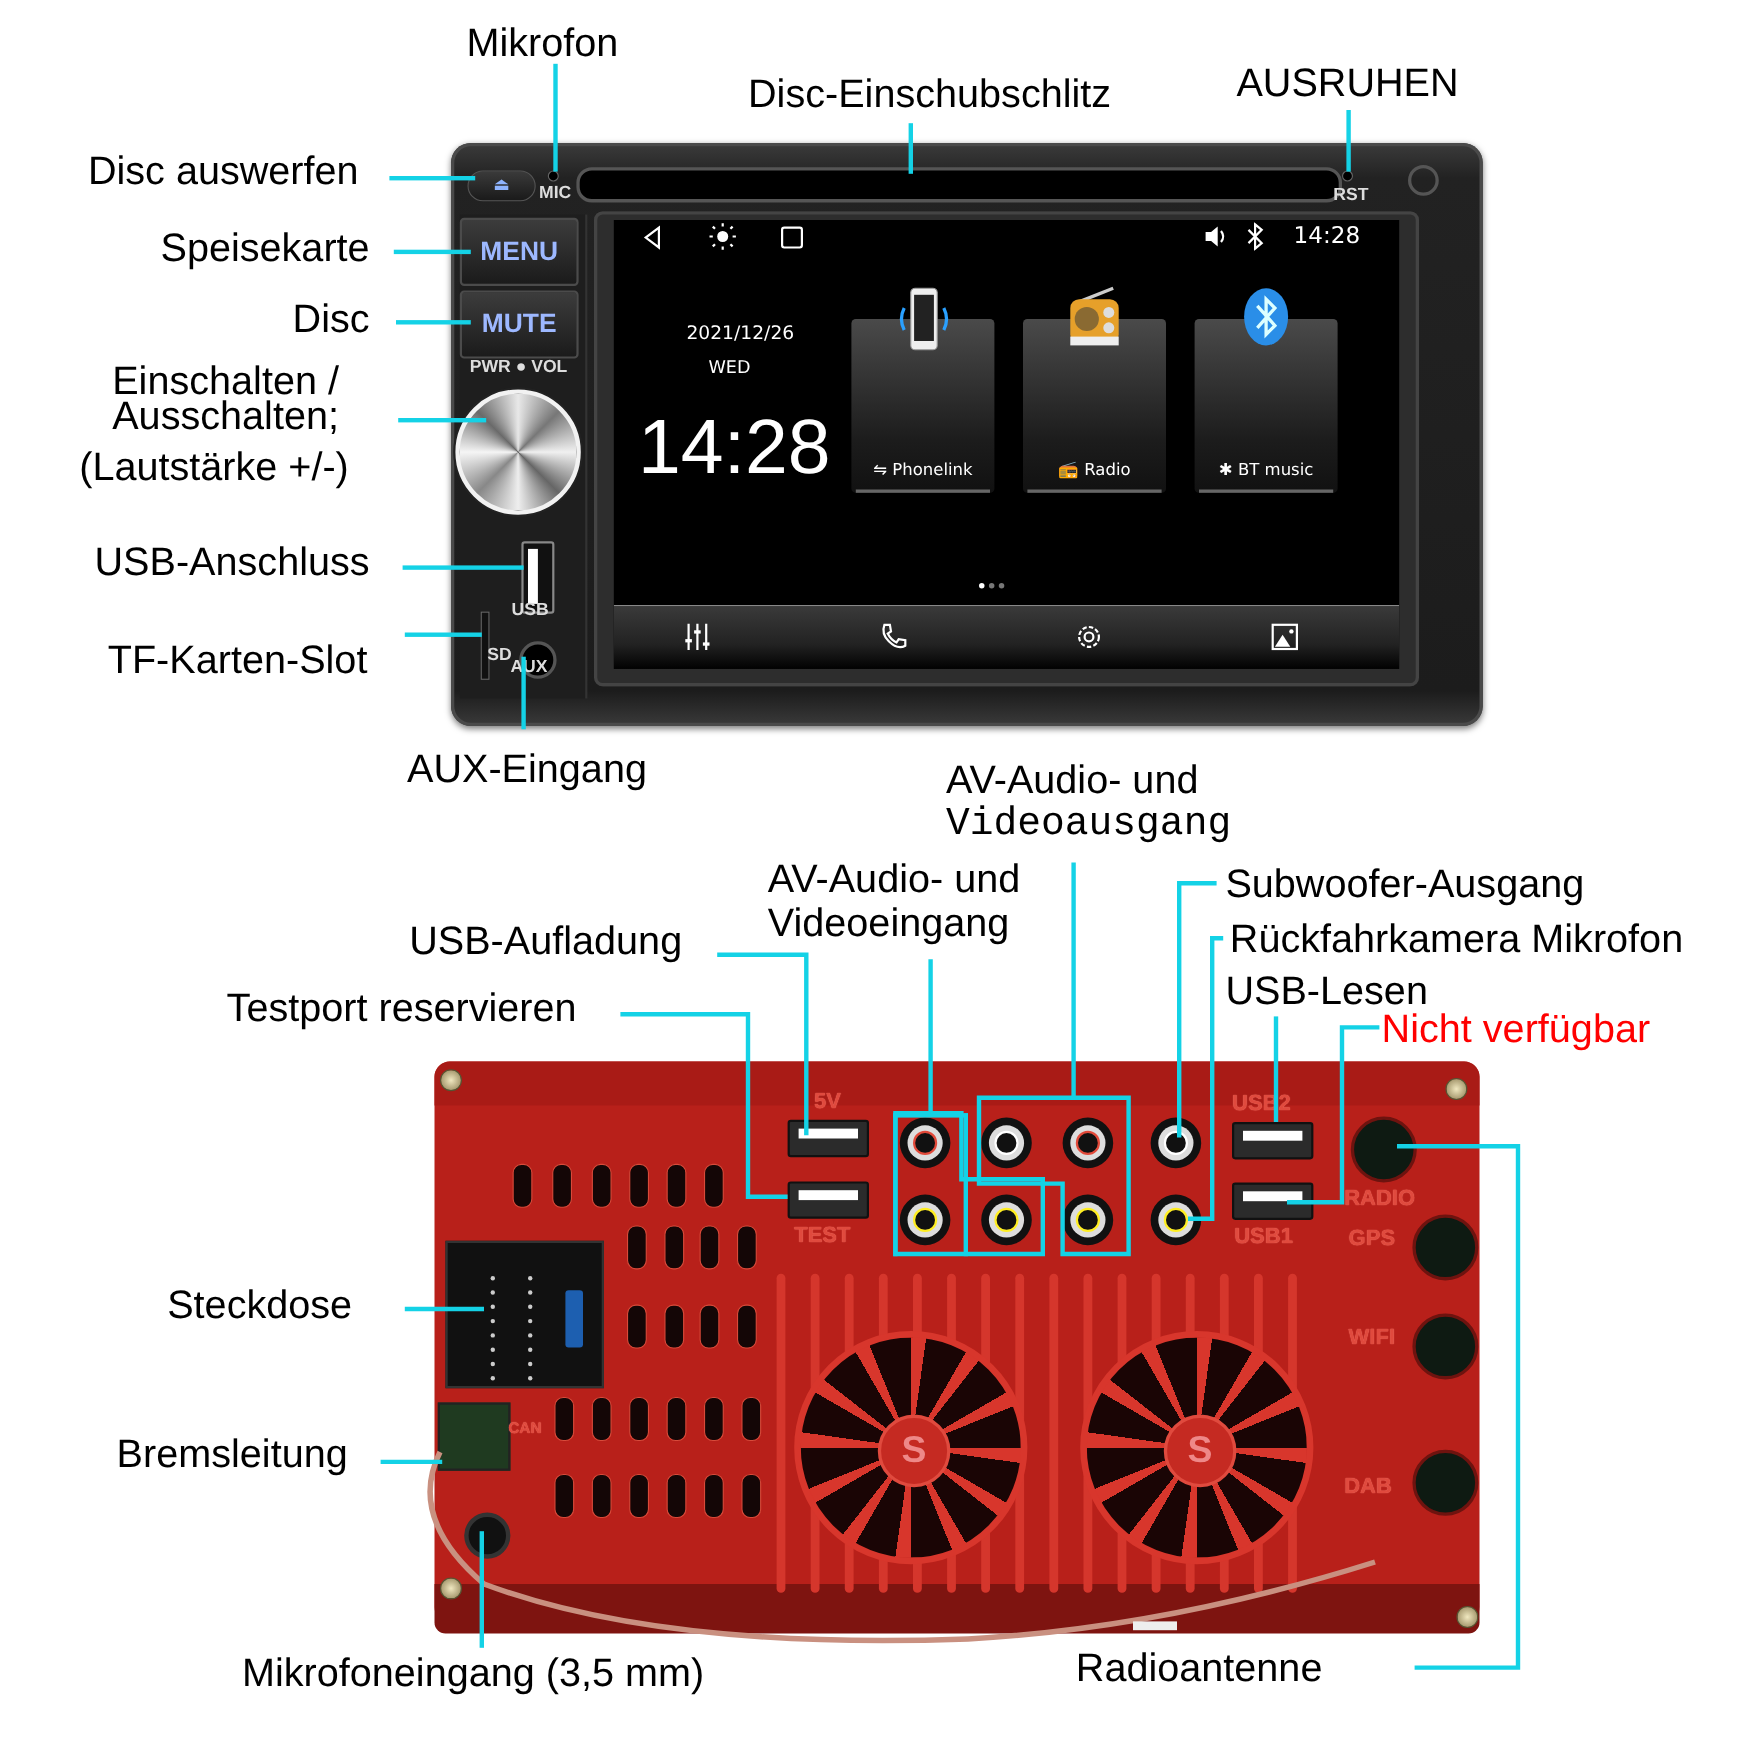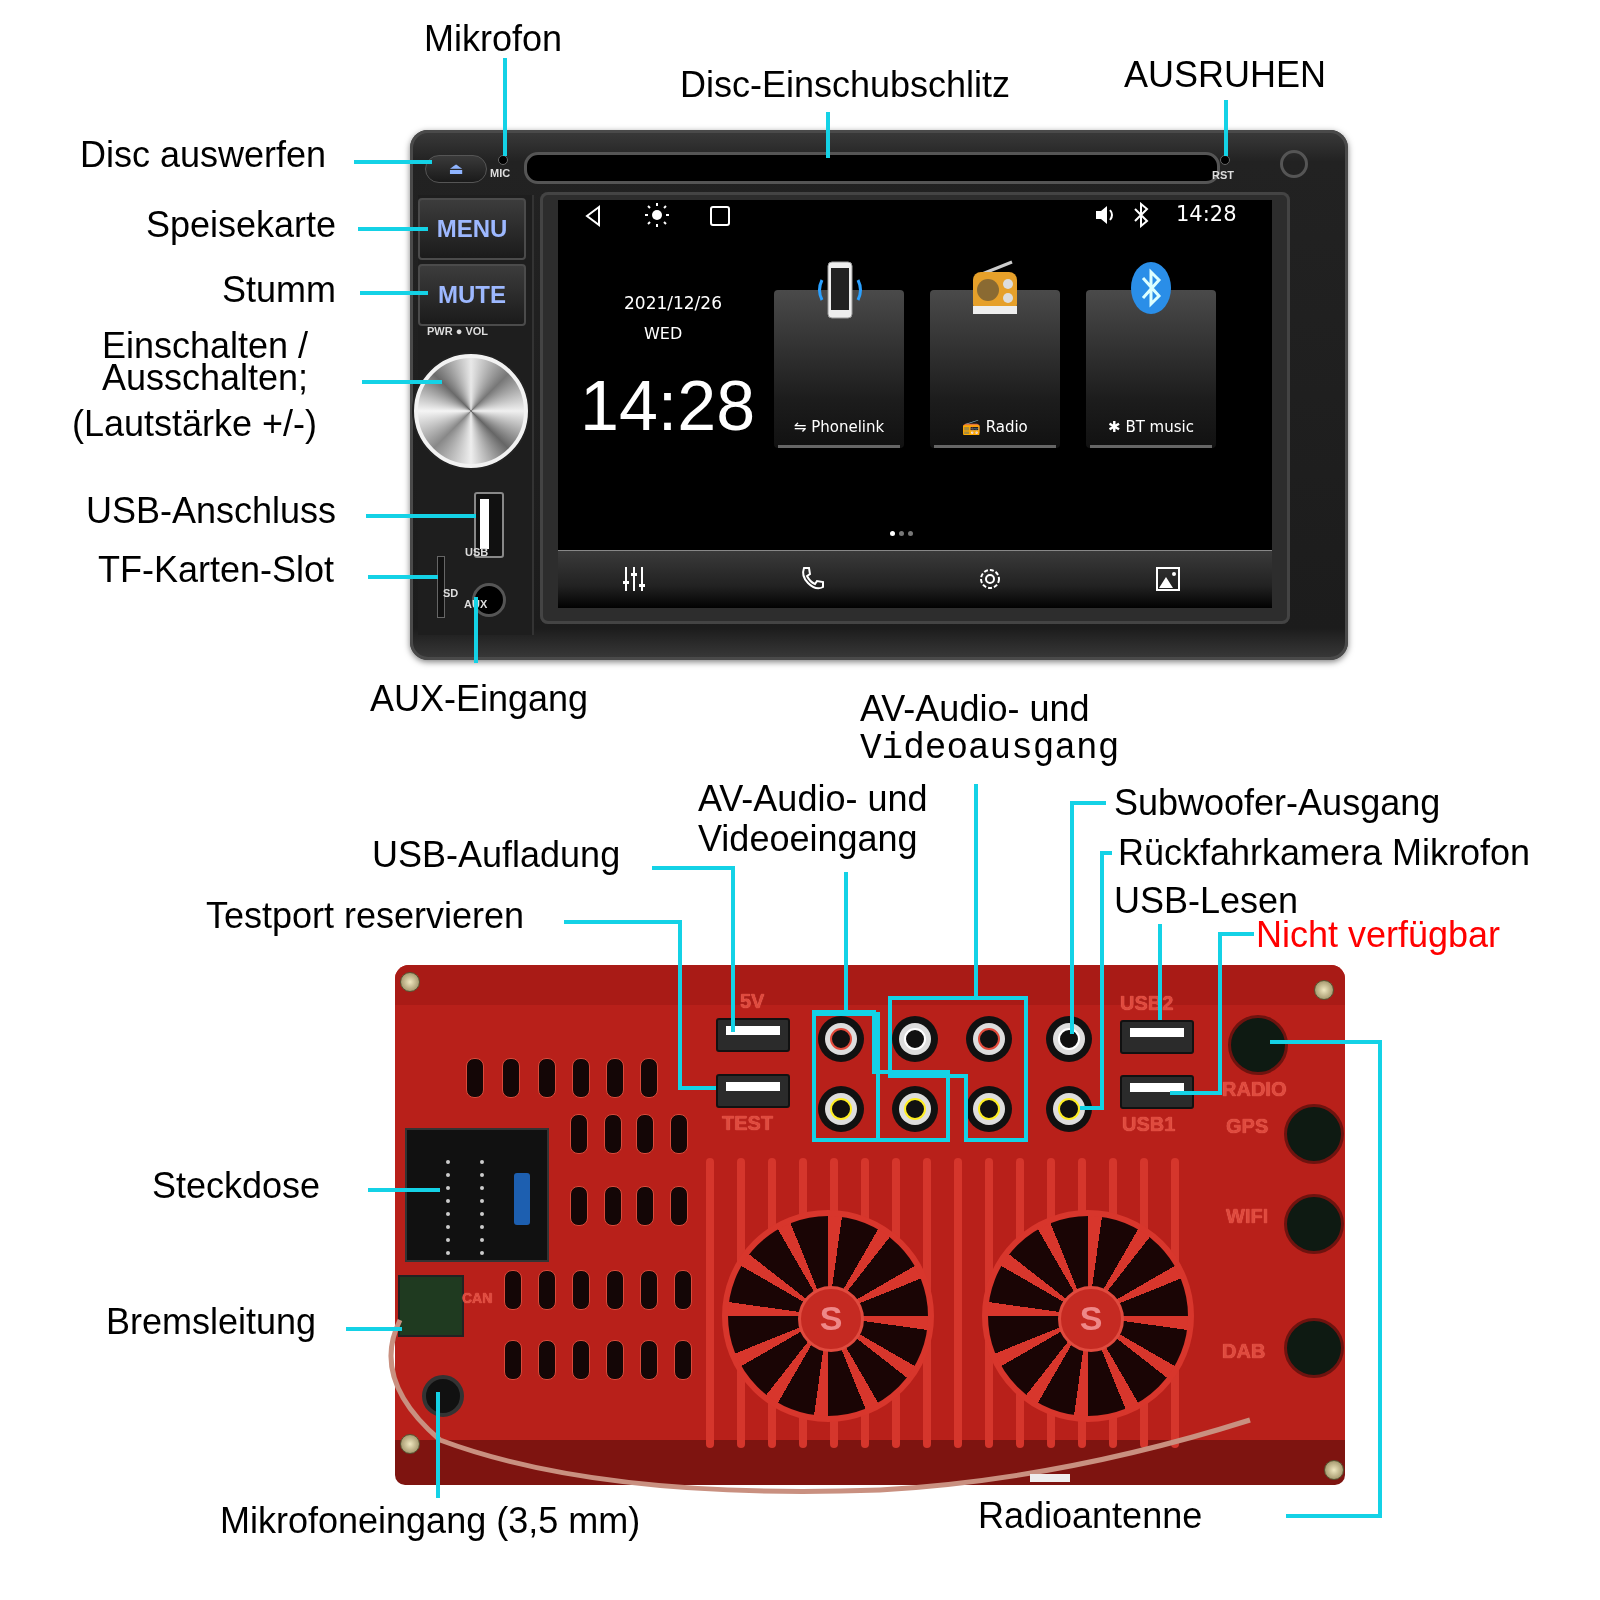"MIC" .tiny { font-size: 11px -> 16px }
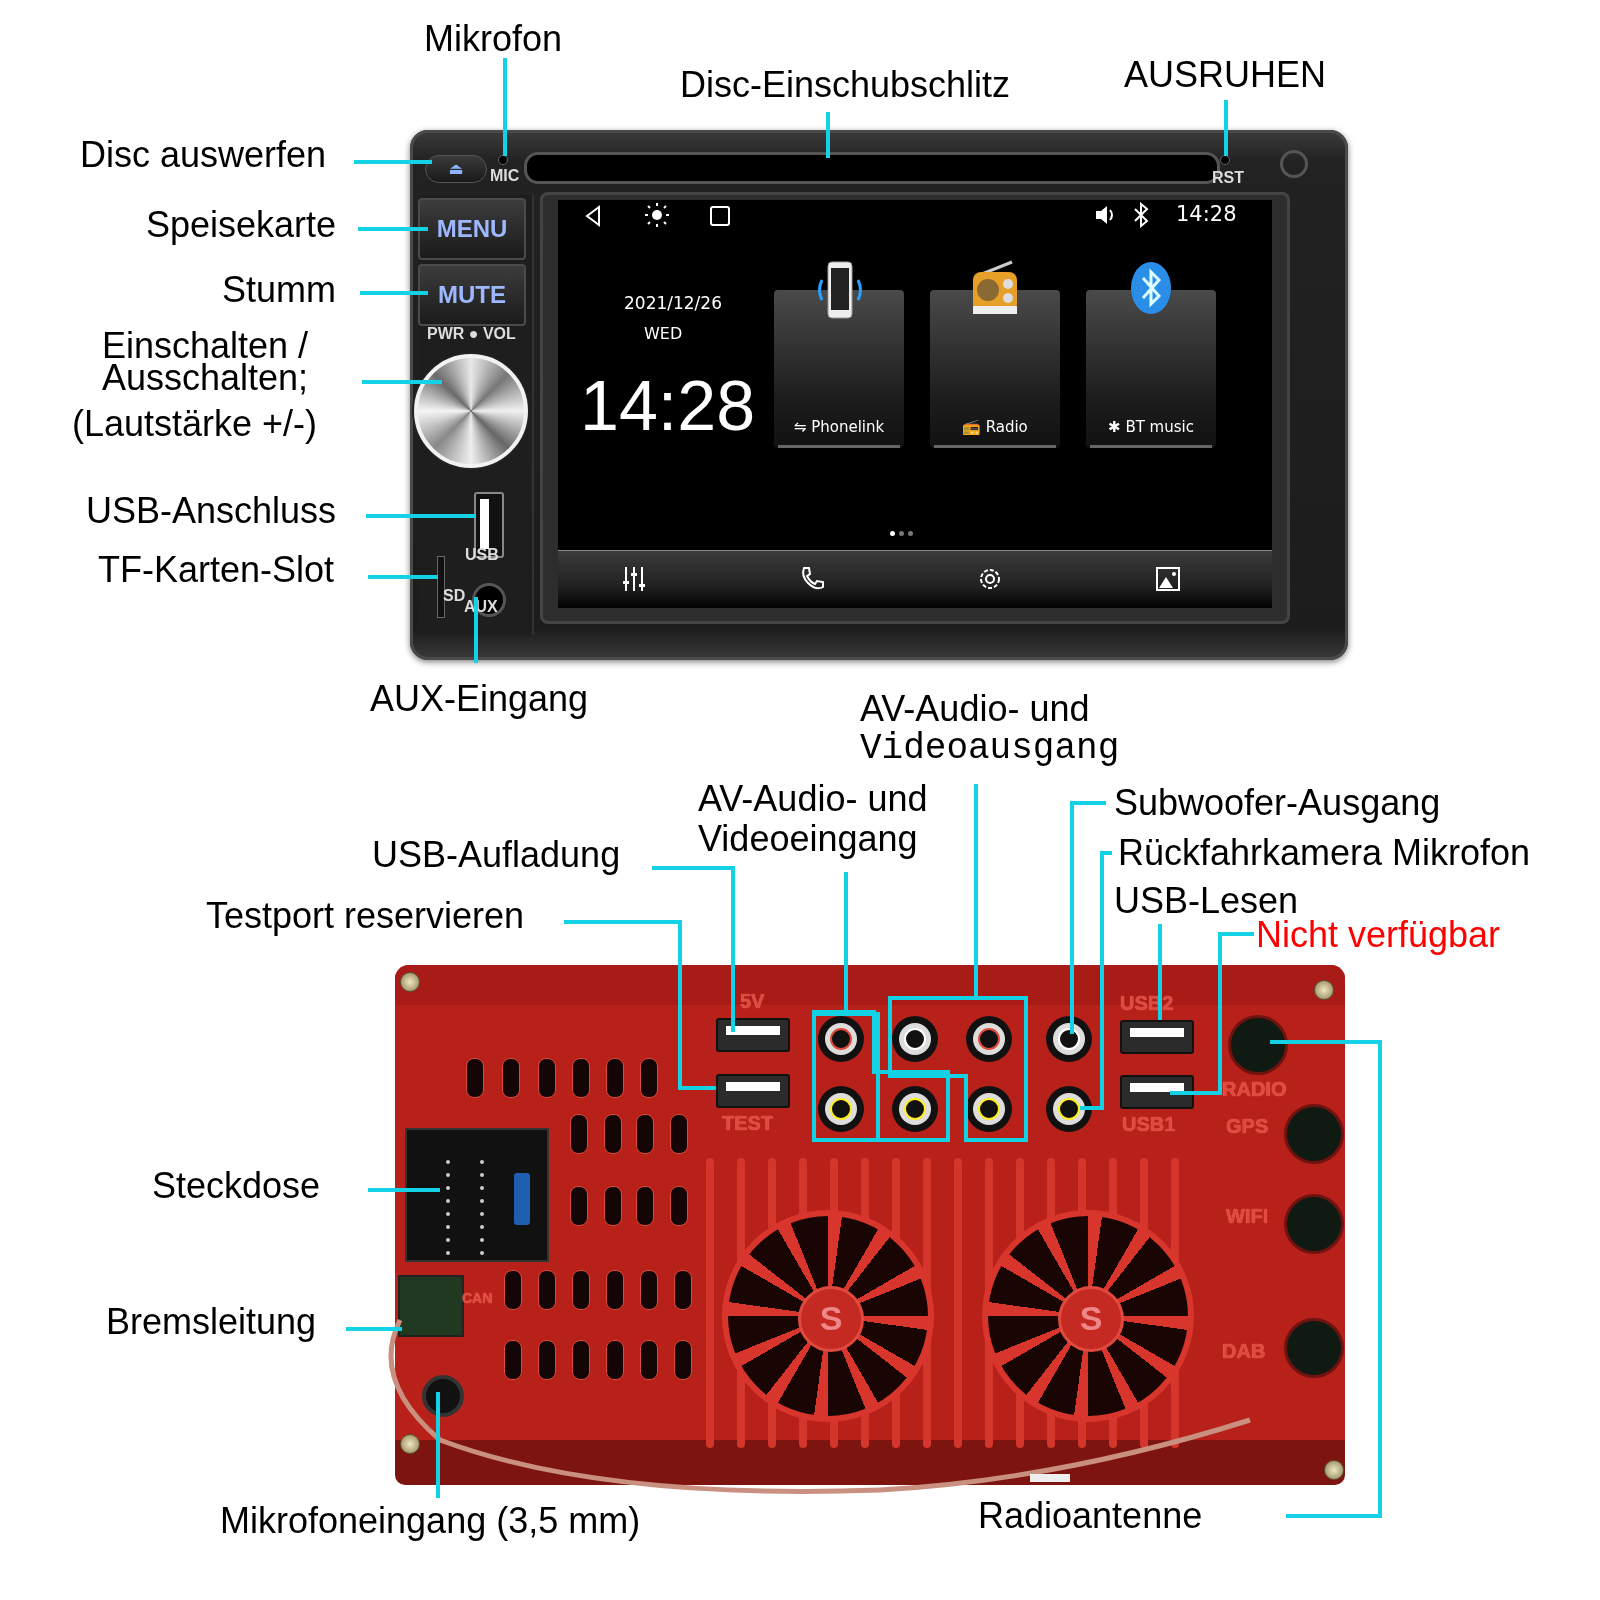"Stumm" div.lbl { text: Stumm -> Disc }
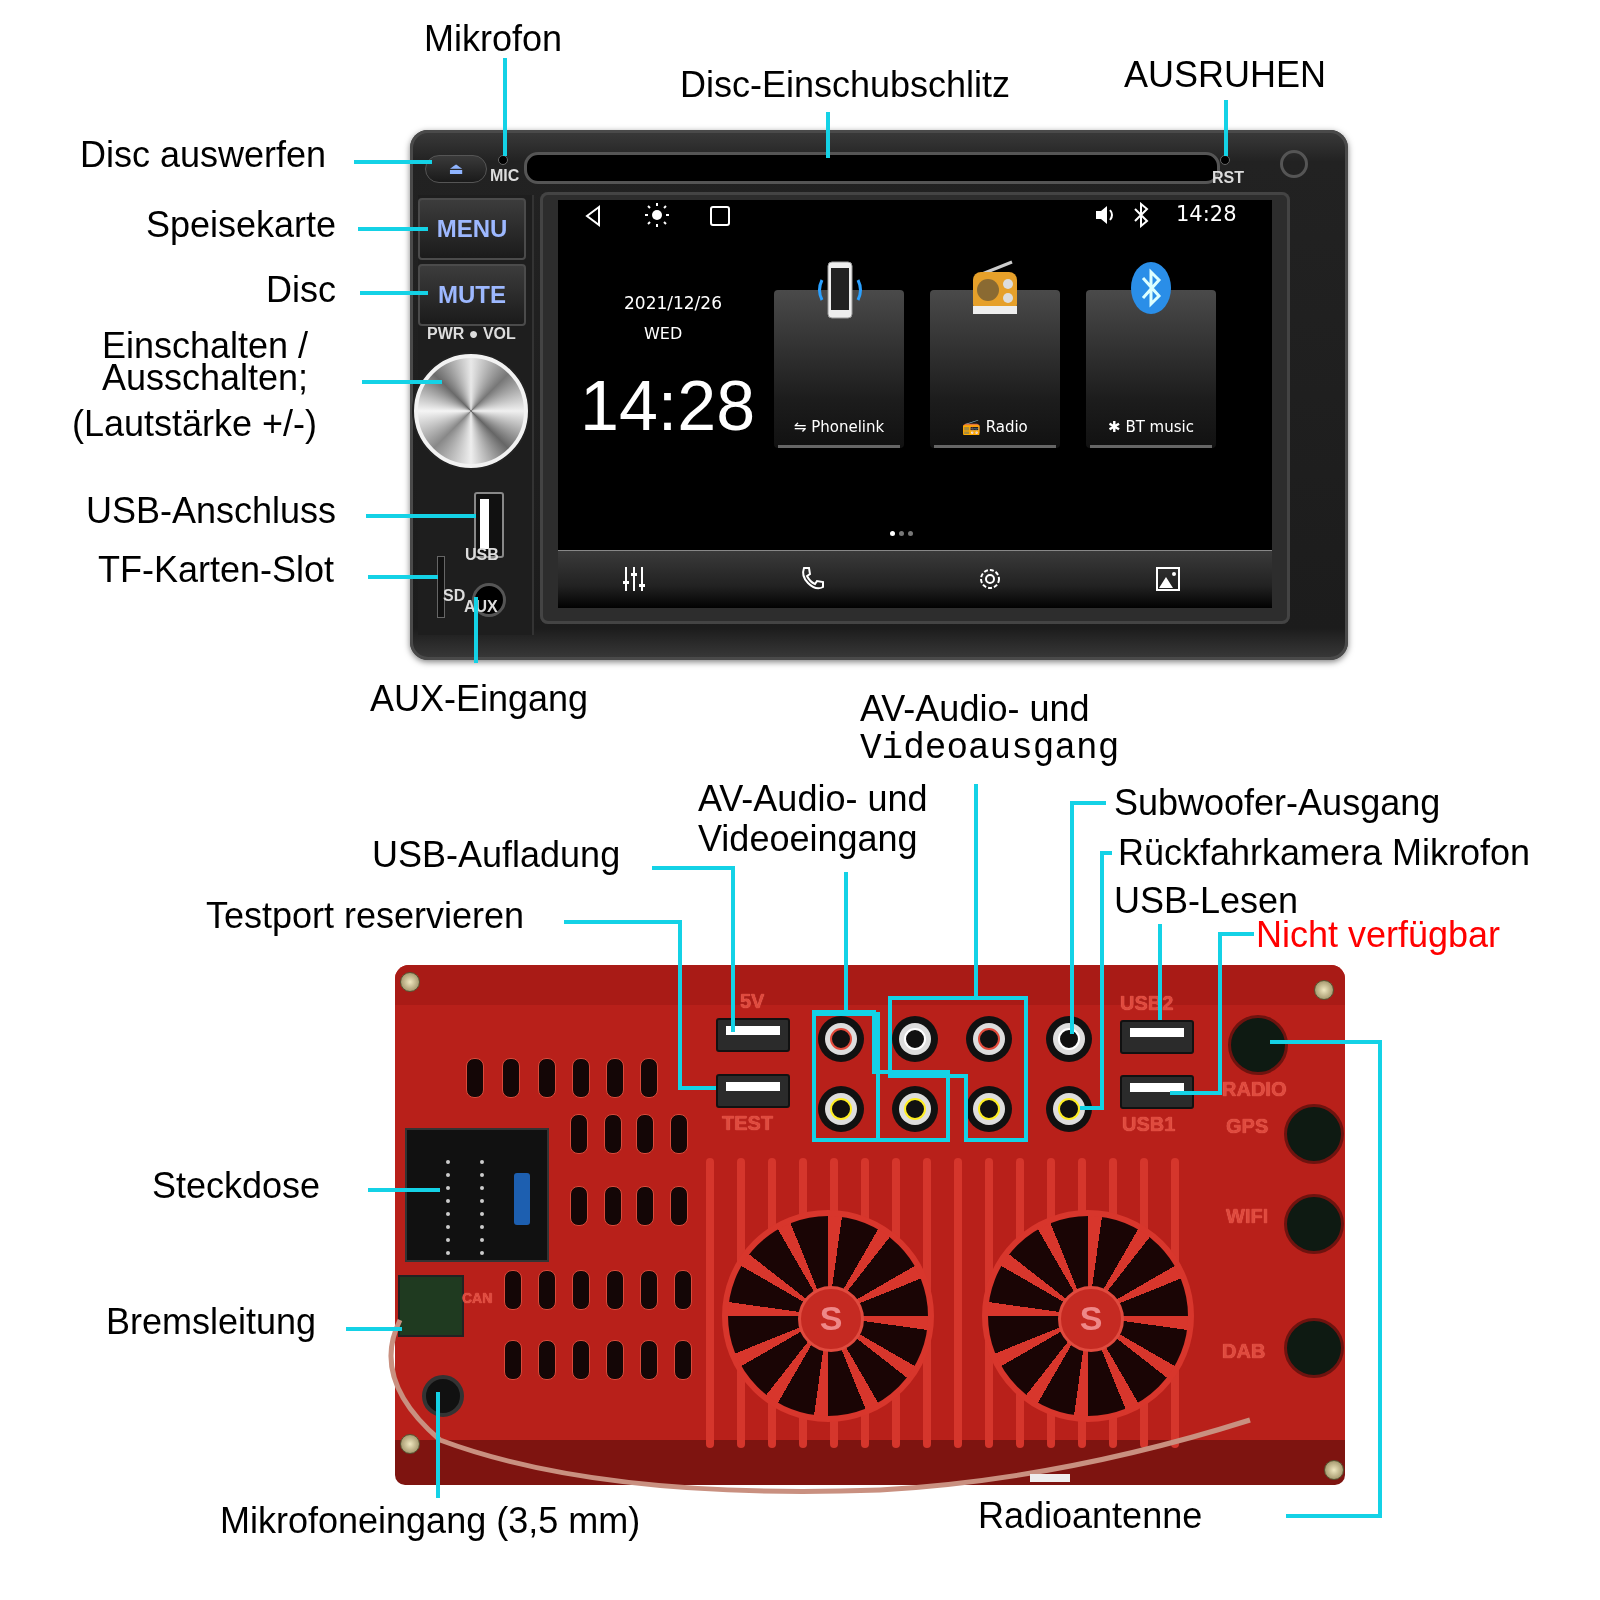"TF-Karten-Slot" div.lbl { top: 551px -> 581px }
